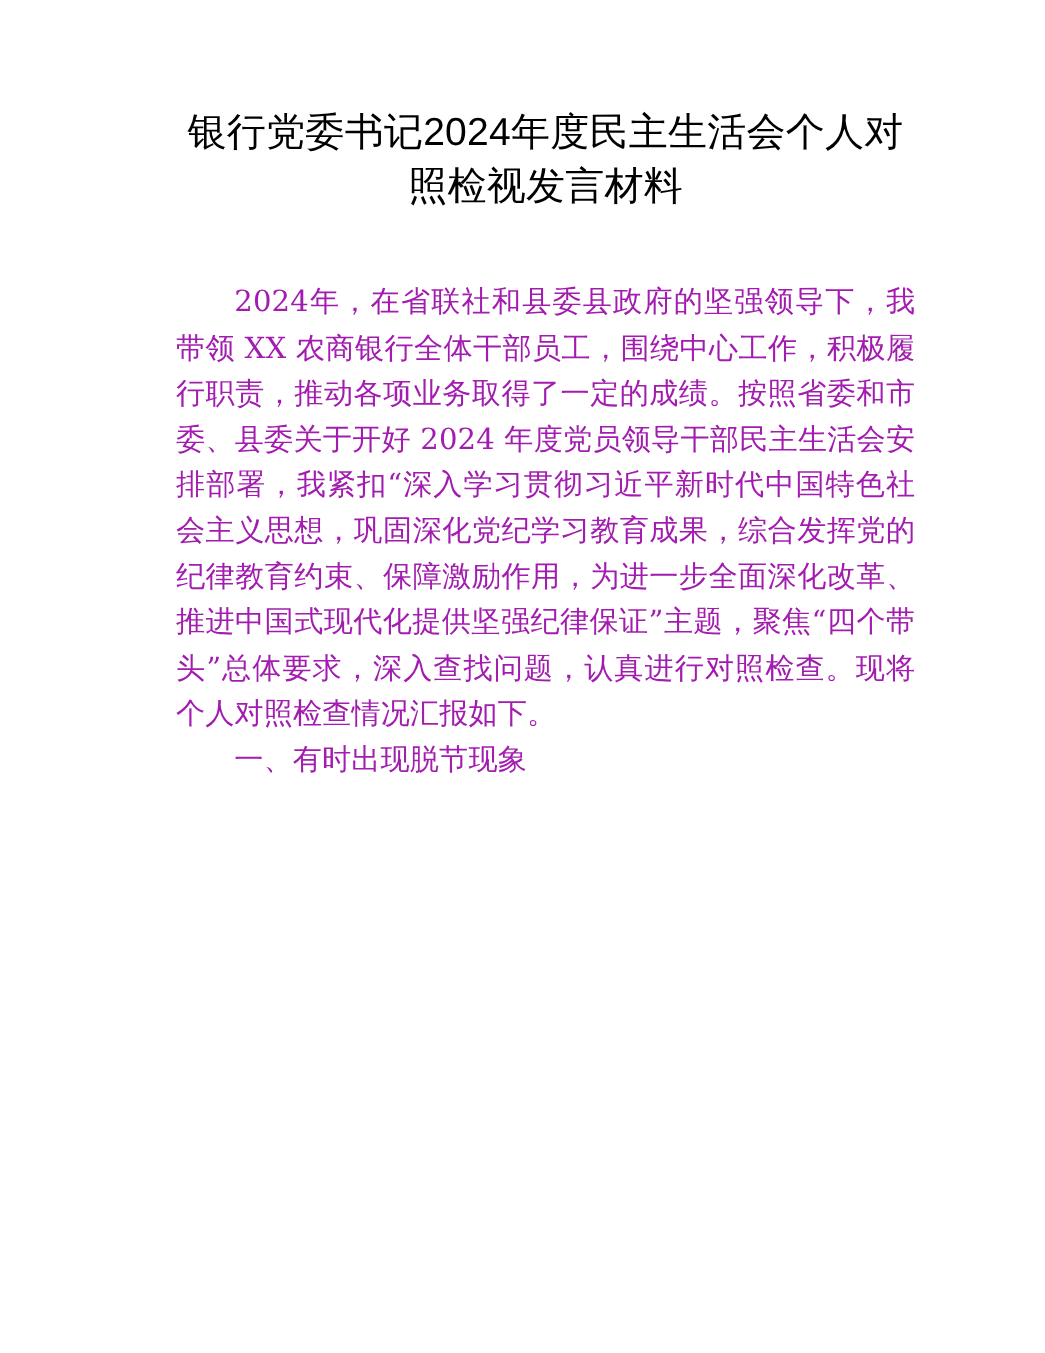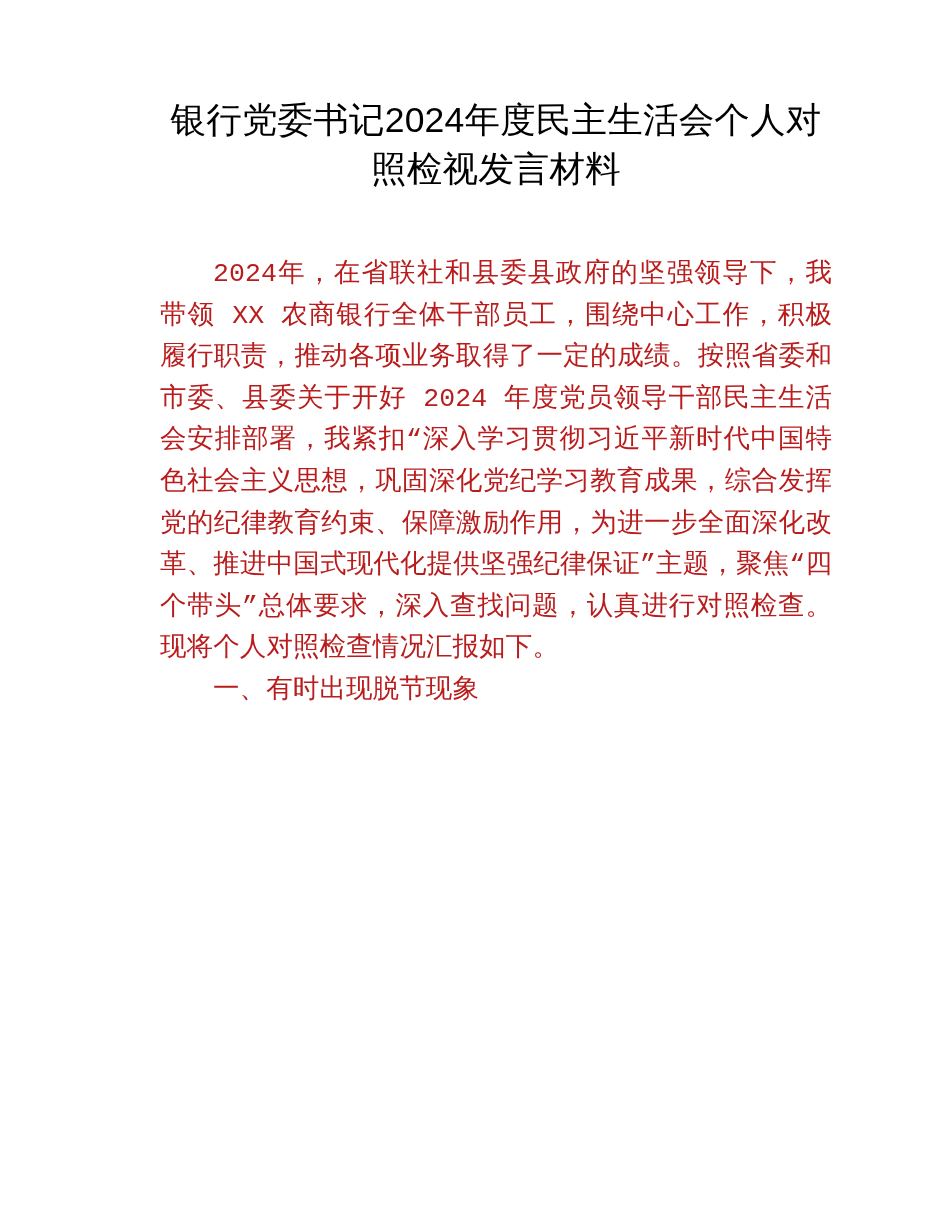"2024年，在省联社和县委县政府的坚强领导下，我带领 XX" .para, .para.heading { color: #b91c1c -> #a21caf; font-family: Liberation Mono, monospace -> none }
